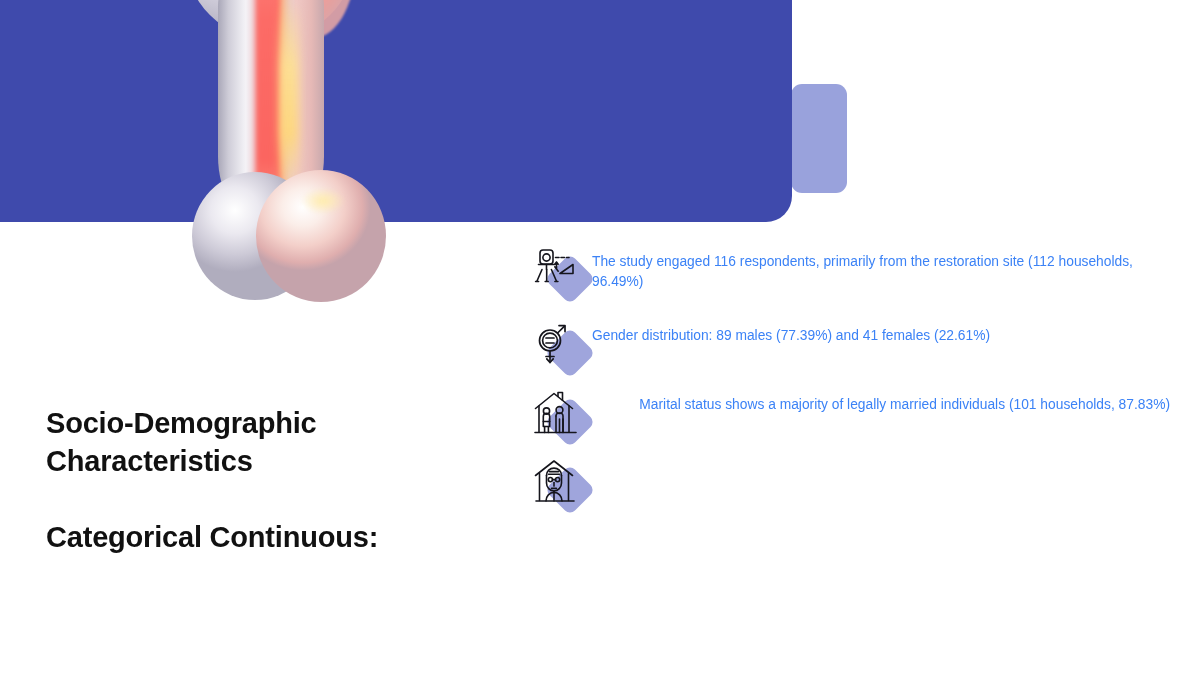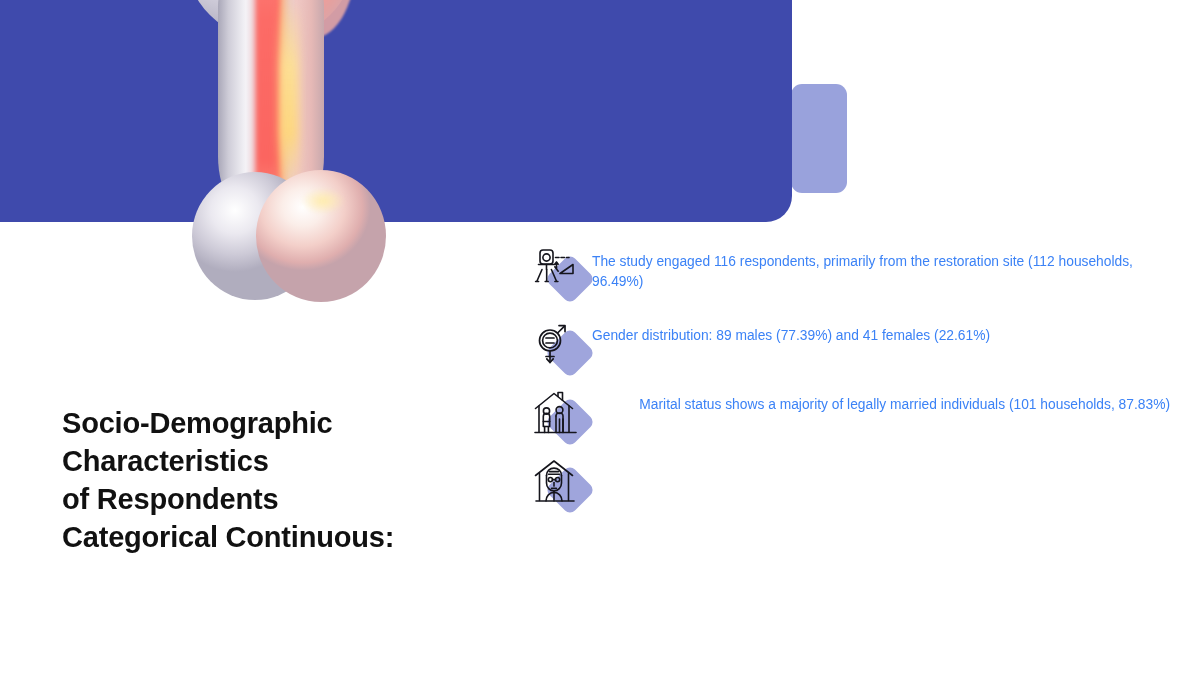"Socio-Demographic" .headline { margin-left: 16px -> none }
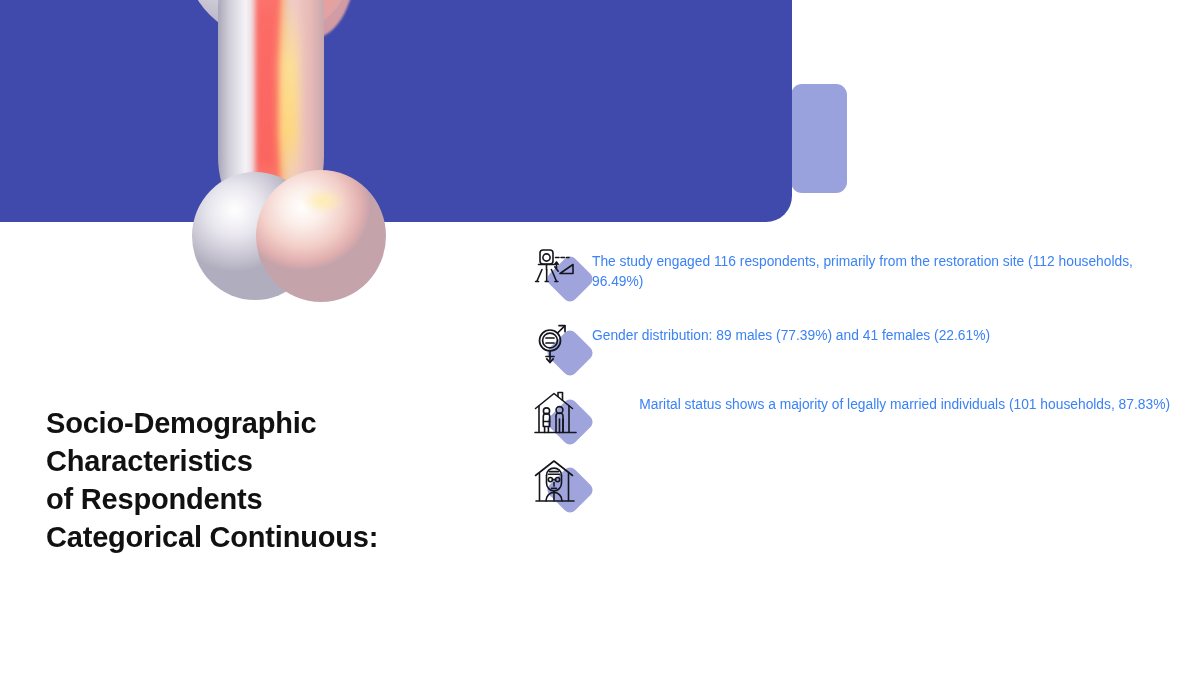"of Respondents" span { html: <span>of Respondents</span> -> none }
